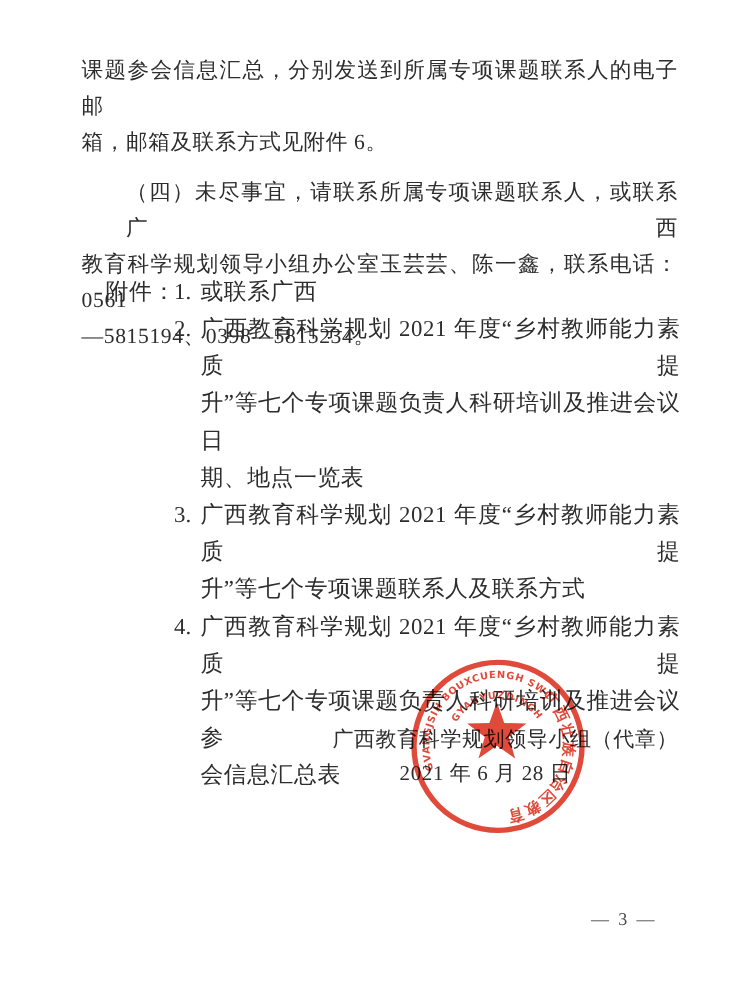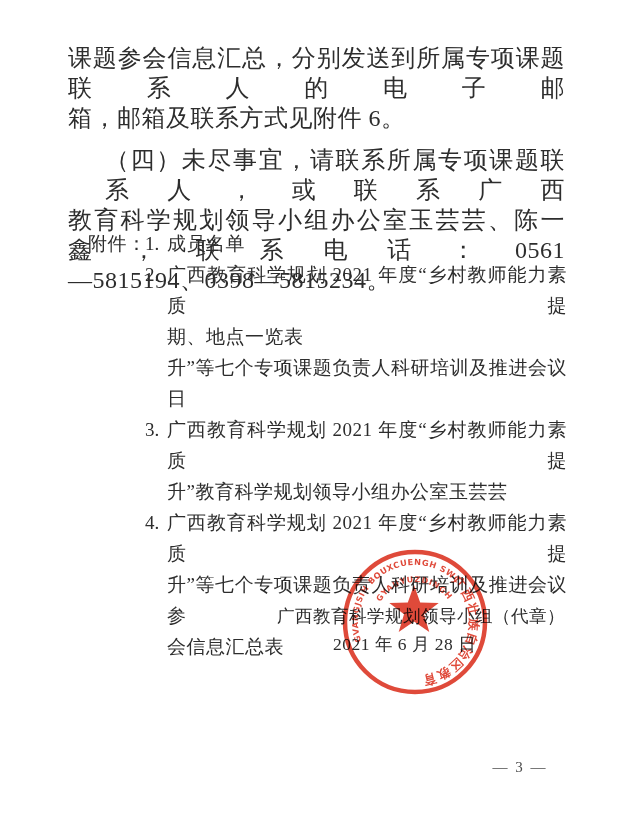"课题参会信息汇总，分别发送到所属专项课题联系人的电子邮" .bodyblock { font-size: 24px -> 18px }
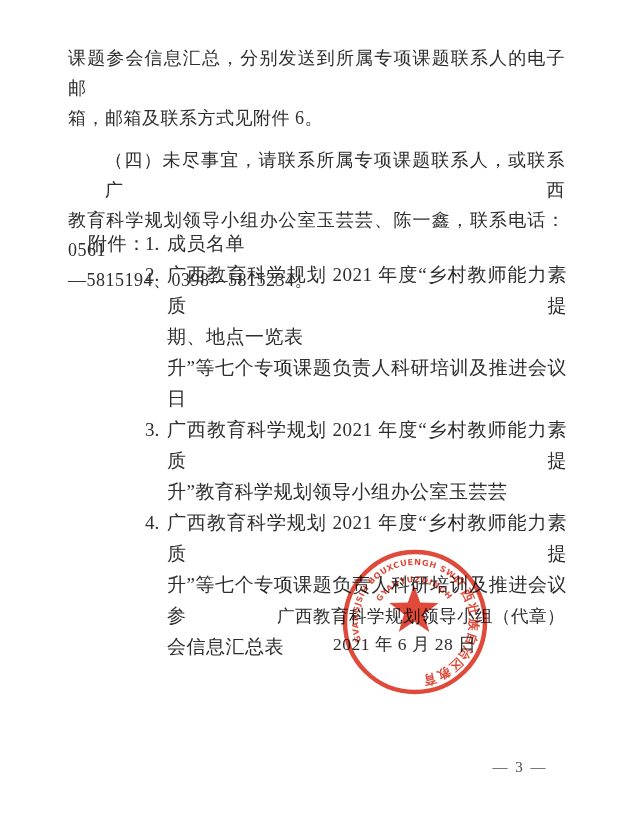"成员名单" div.line { text: 成员名单 -> 或联系广西 }
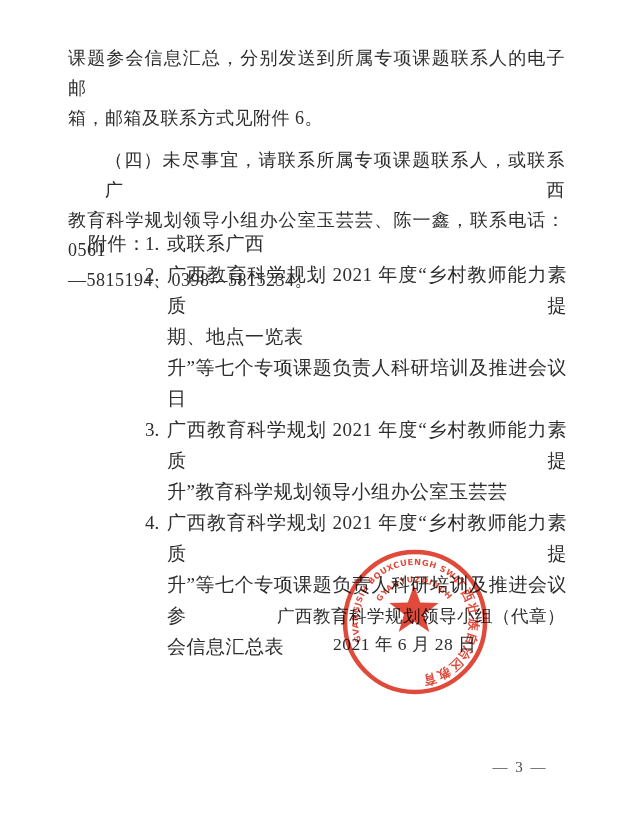"期、地点一览表" div.line { order: before "升”等七个专项课题负责人科研培训及推进会议日" -> after "升”等七个专项课题负责人科研培训及推进会议日" }
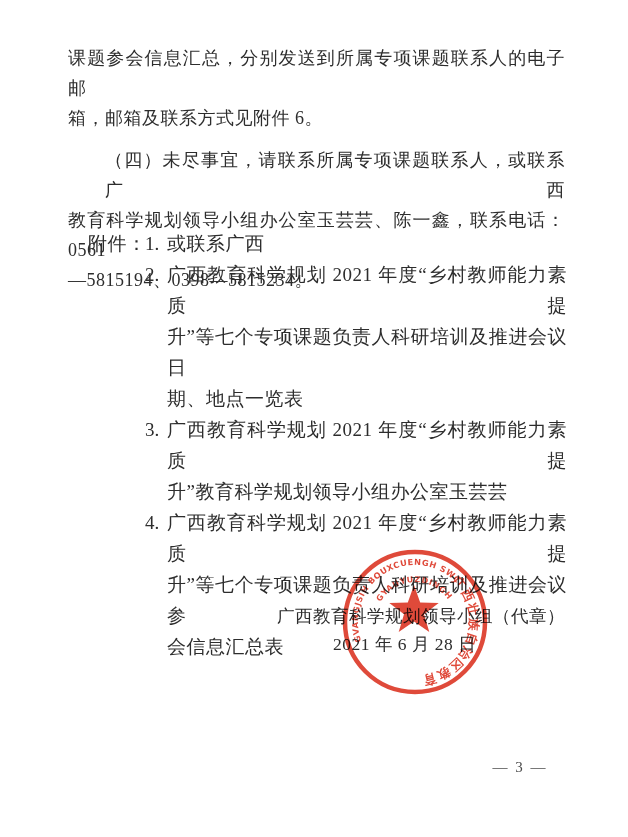"升”教育科学规划领导小组办公室玉芸芸" div.line { text: 教育科学规划领导小组办公室玉芸芸 -> 等七个专项课题联系人及联系方式 }
